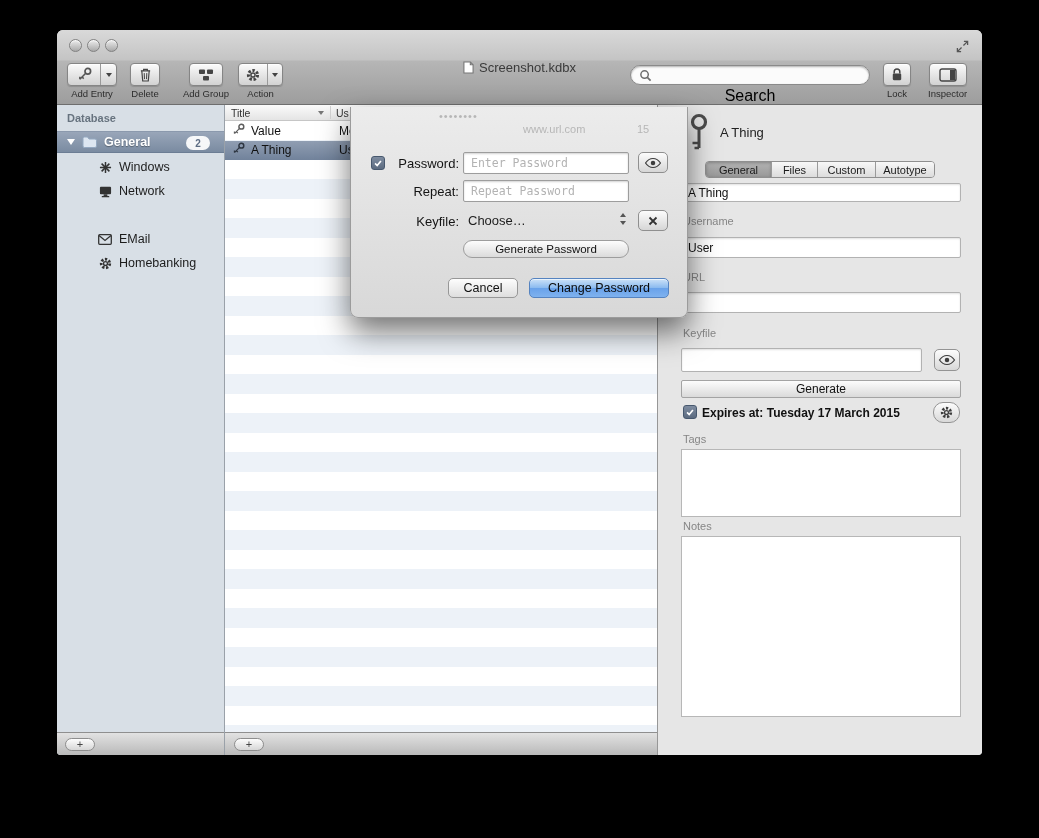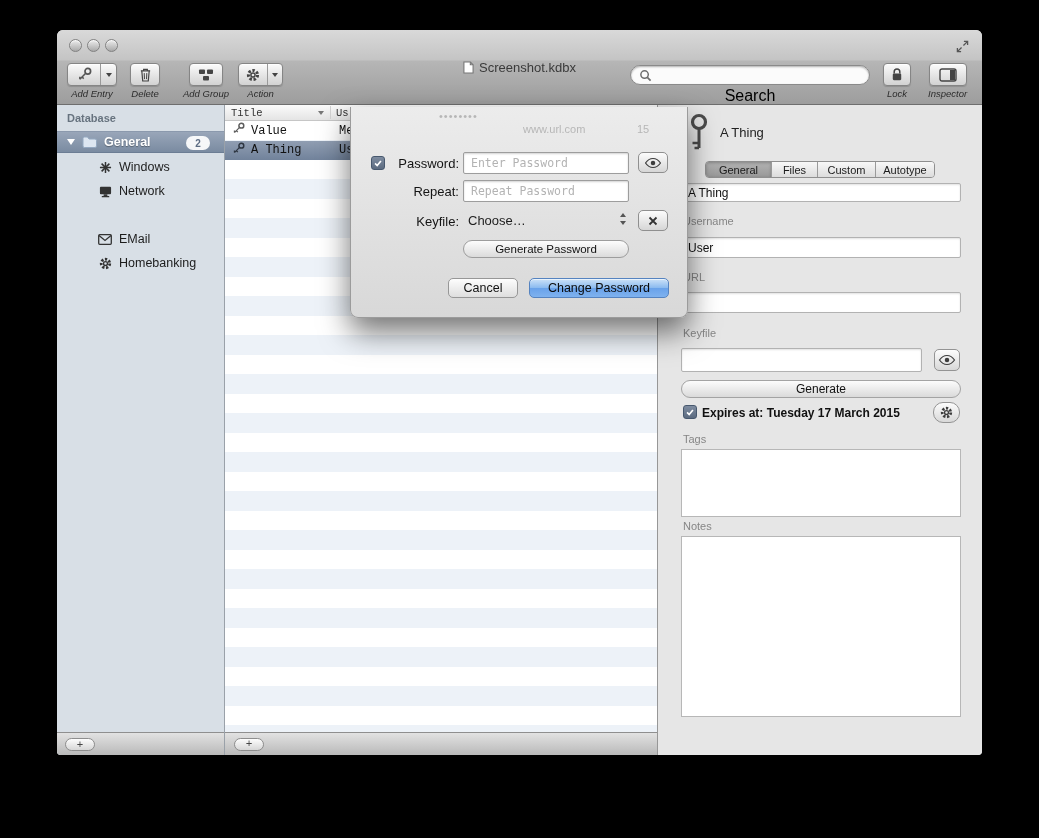"Add Entry" .tb { font-style: italic -> none }
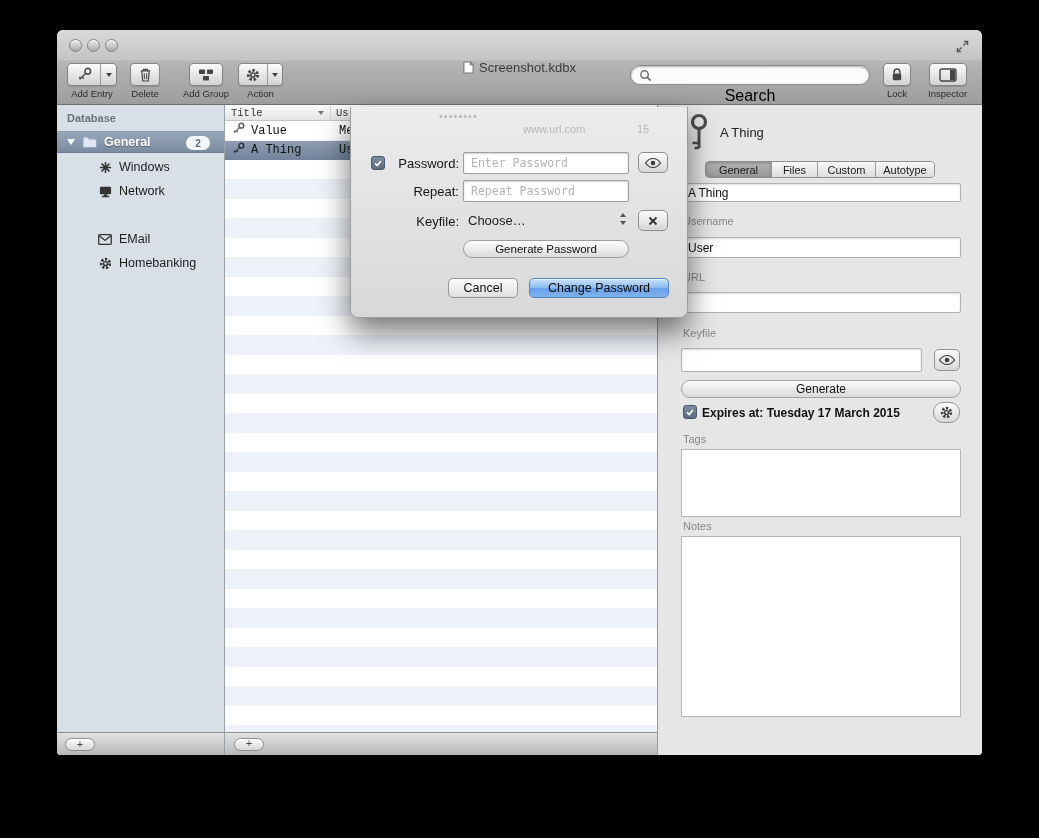"Title" .entrylist { font-family: Liberation Mono, monospace -> none }
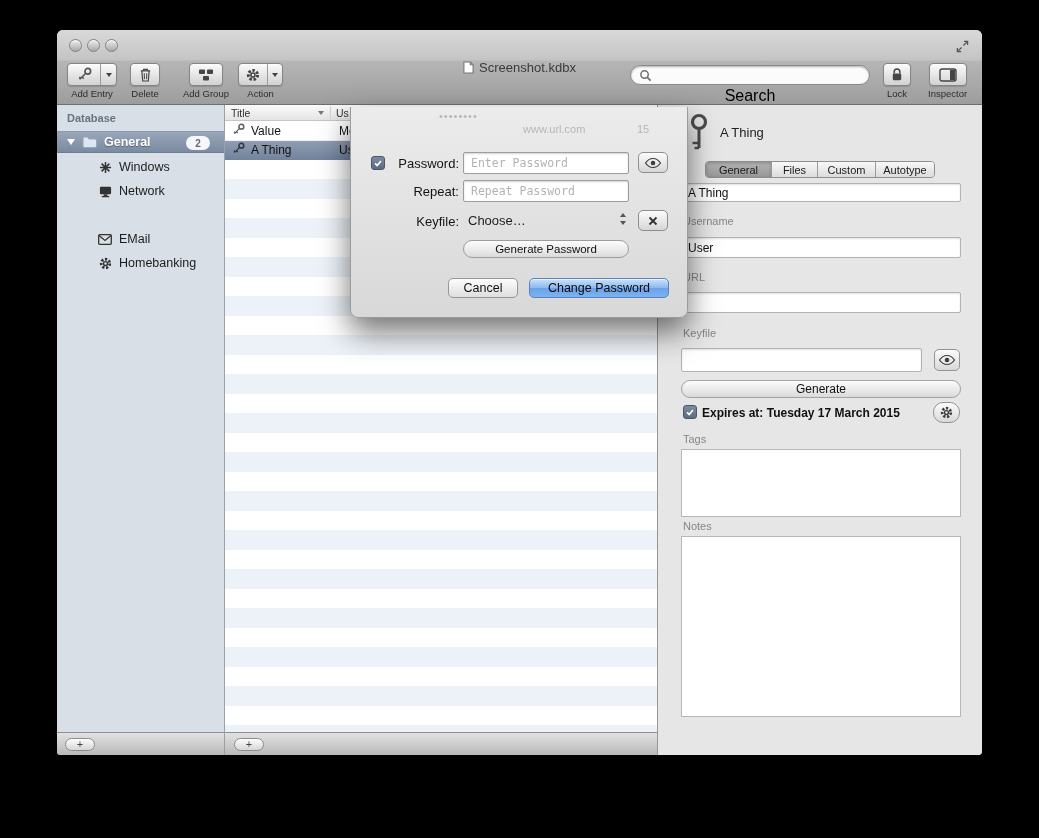"Generate" .gen { border-radius: 9px -> 2px }
